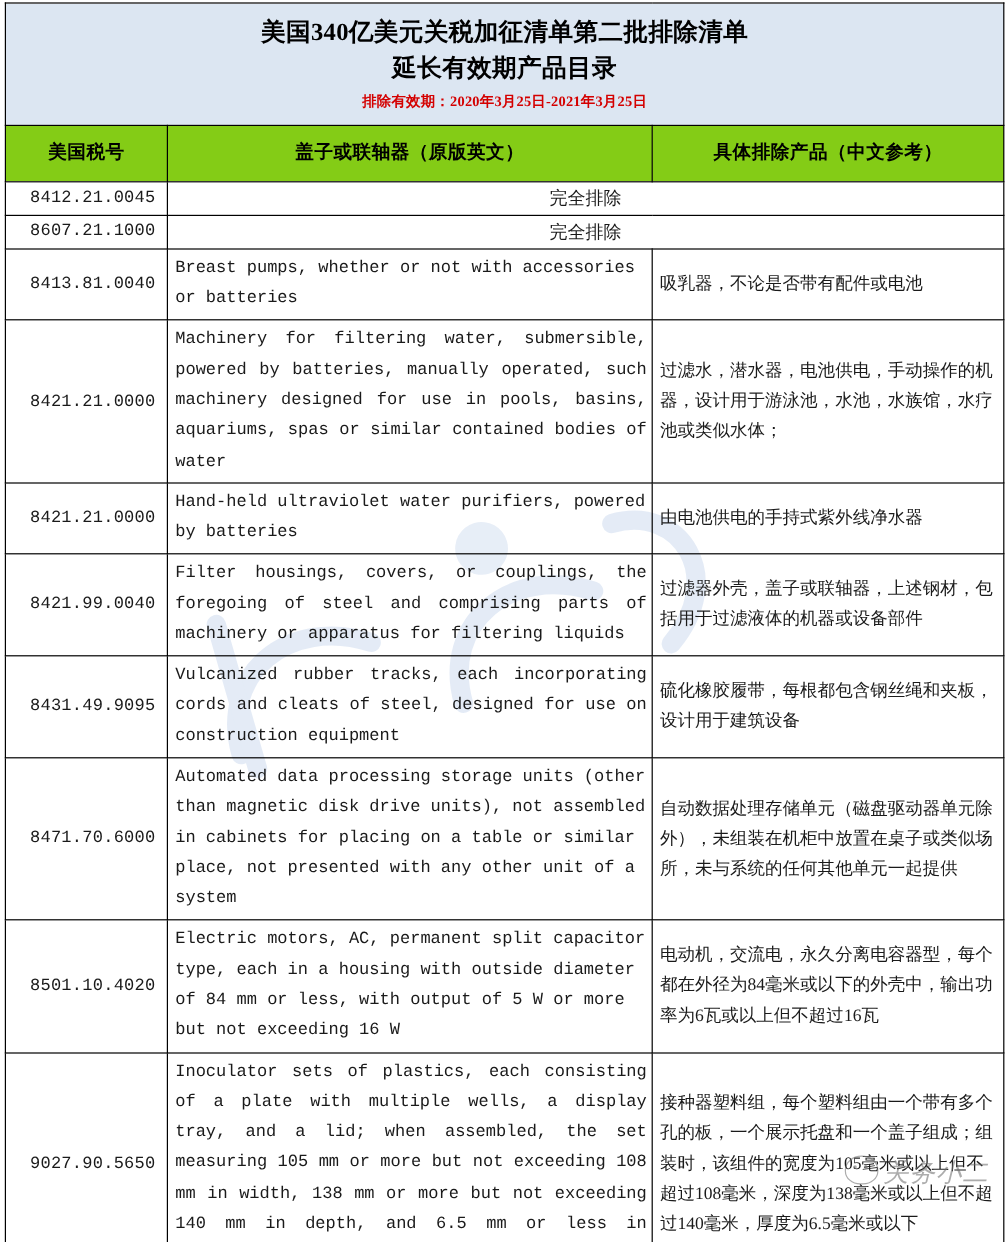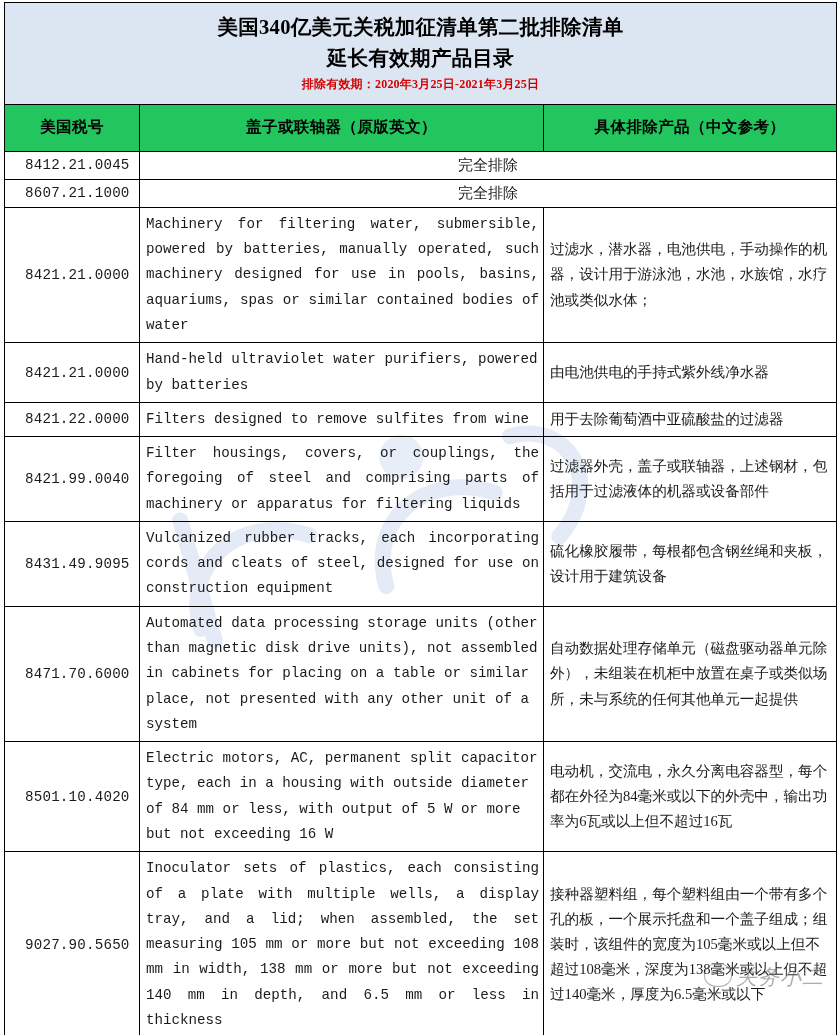"延长有效期产品目录" .title-line2 { font-family: Liberation Sans, sans-serif -> Liberation Serif, serif }
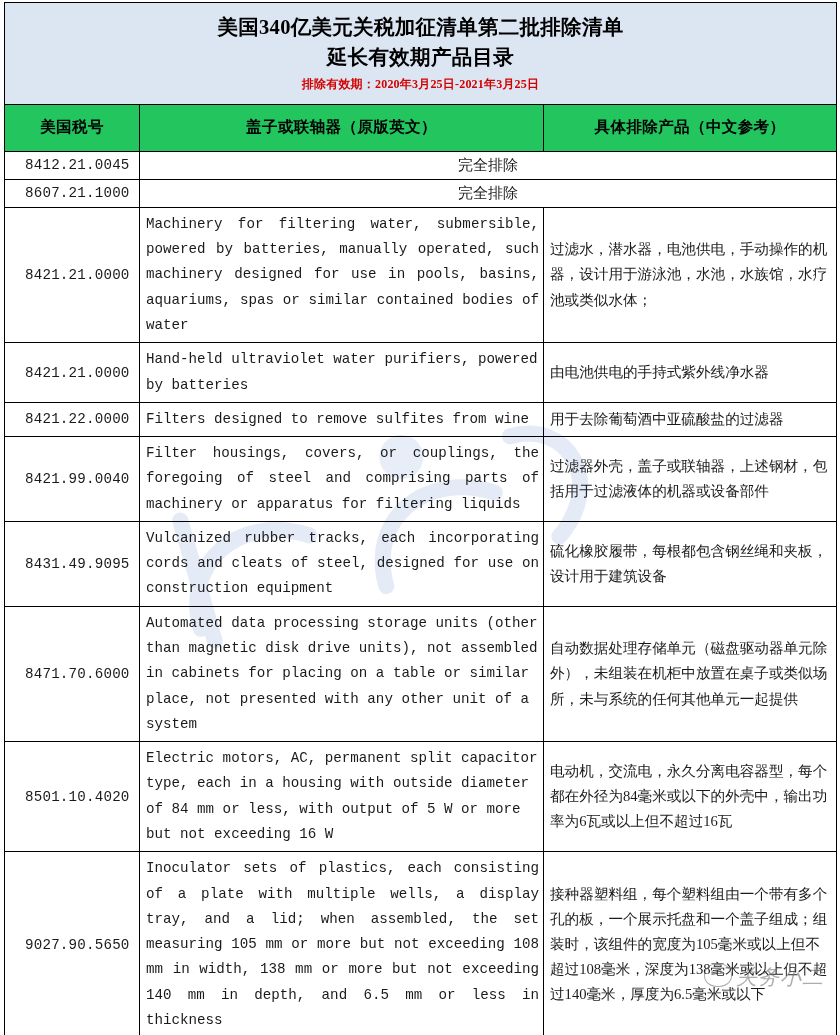"美国税号" .hdr { background: #22c55e -> #84cc16 }
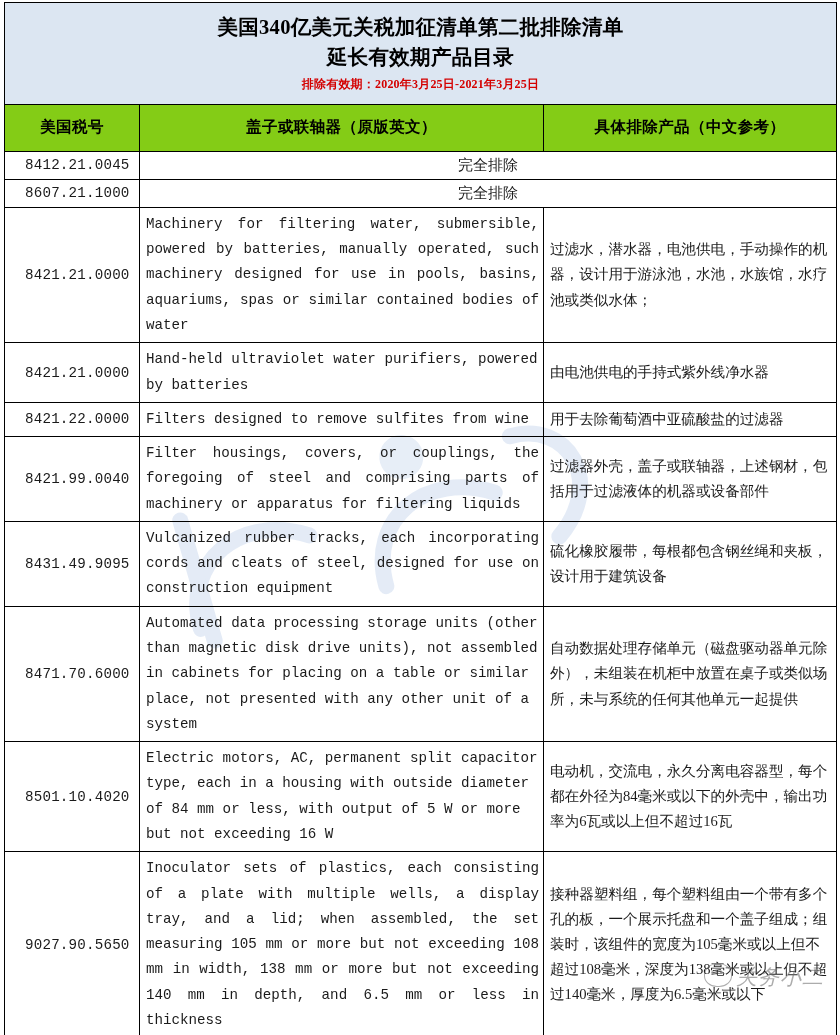"8413.81.0040" tr { html: none -> <tr> <td>8413.81.0040</td> <td>Breast pumps, whether or not with accessories or batteries</td> <td>吸乳器，不论是否带有配件或电池</td> </tr> }
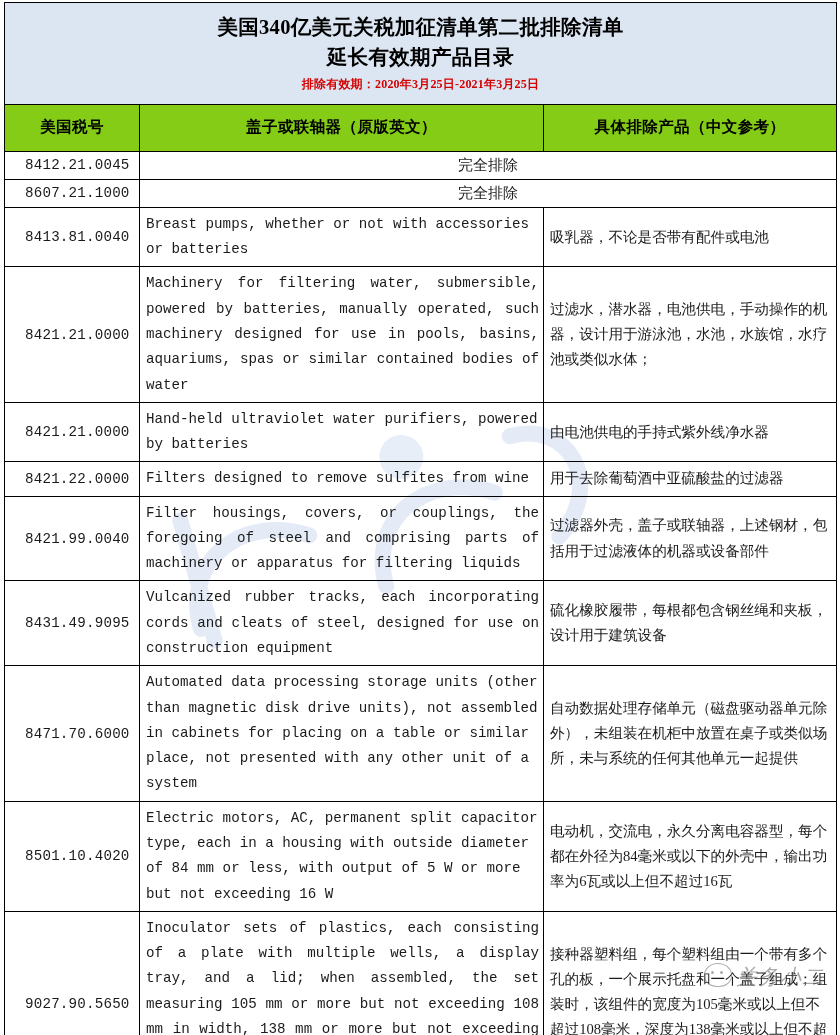"8421.22.0000" tr { html: <tr> <td>8421.22.0000</td> <td>Filters designed to remove sulfites from wine</td> <td>用于去除葡萄酒中亚硫酸盐的过滤器</td> </tr> -> none }
